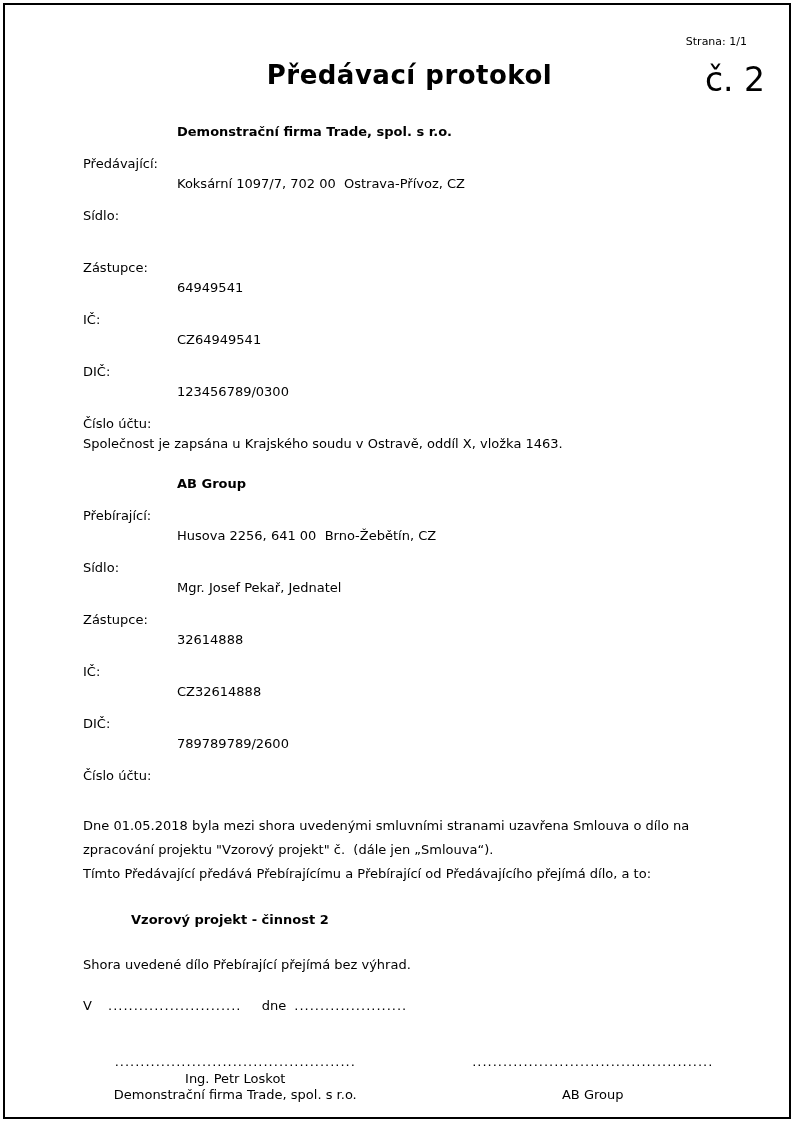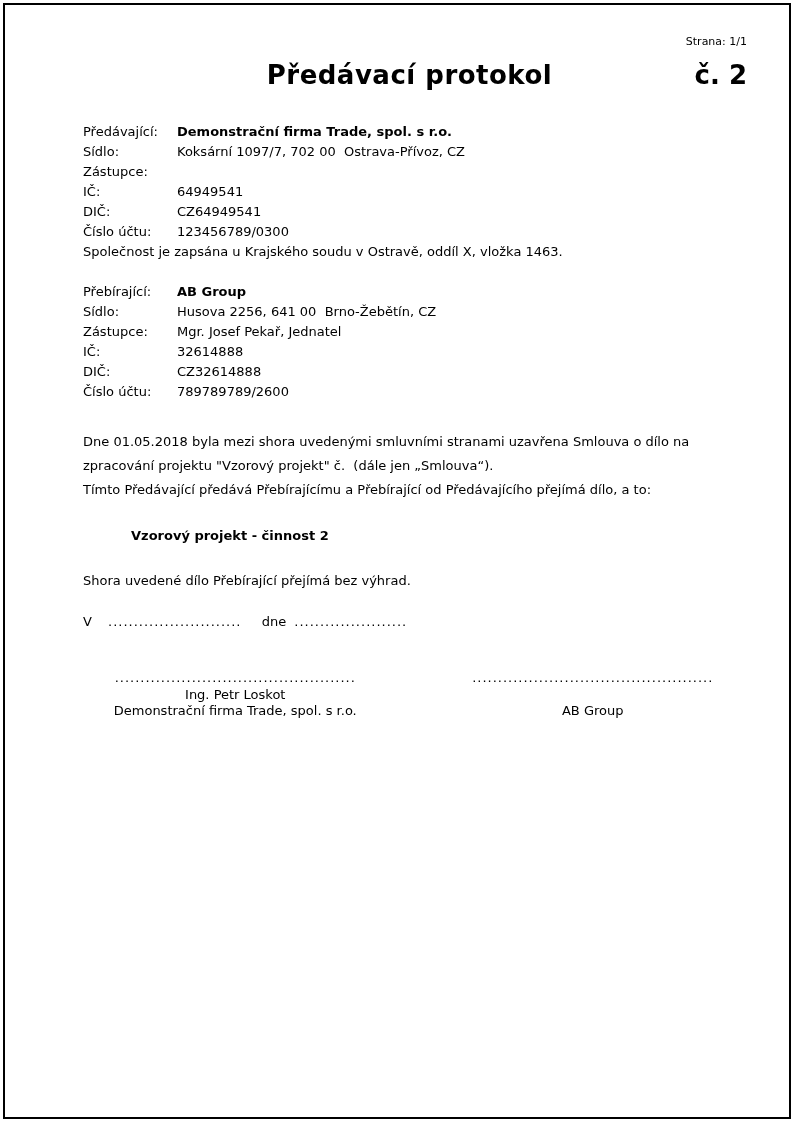"č. 2" .doc-number { font-size: 26px -> 33px; font-weight: bold -> normal; right: 42px -> 24px }
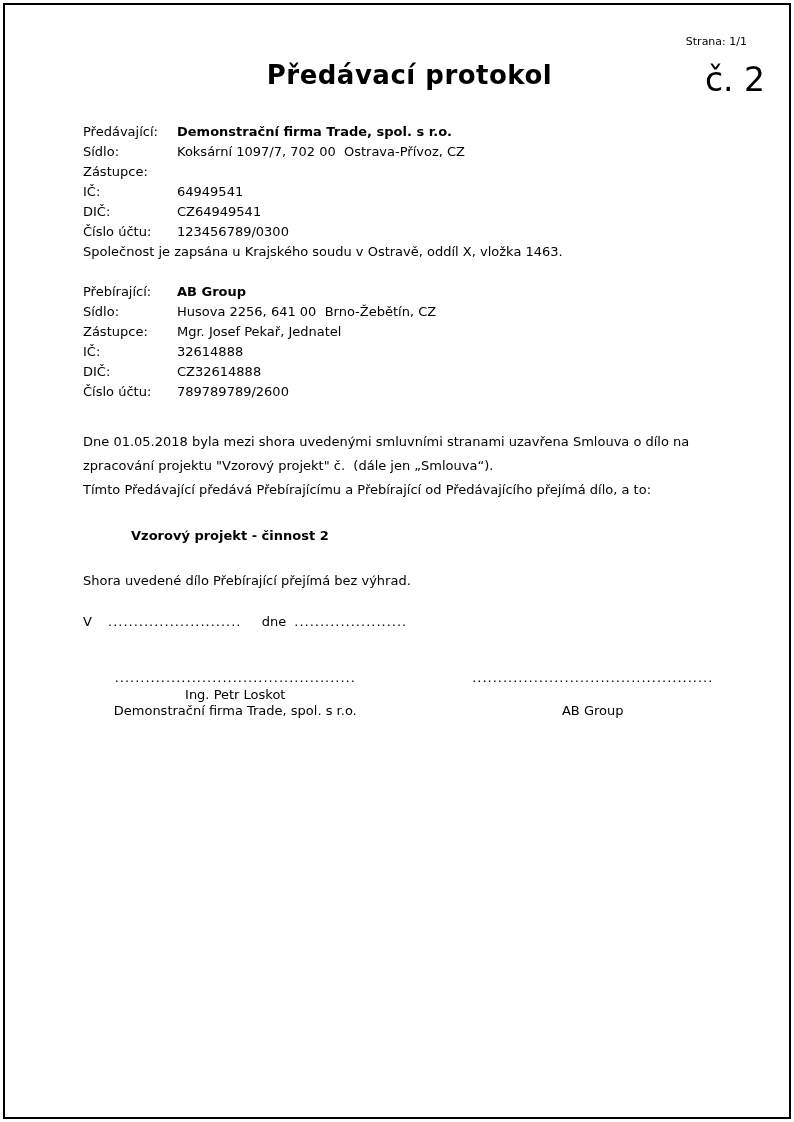"Předávající:" .lbl { margin-top: none -> 32px }
